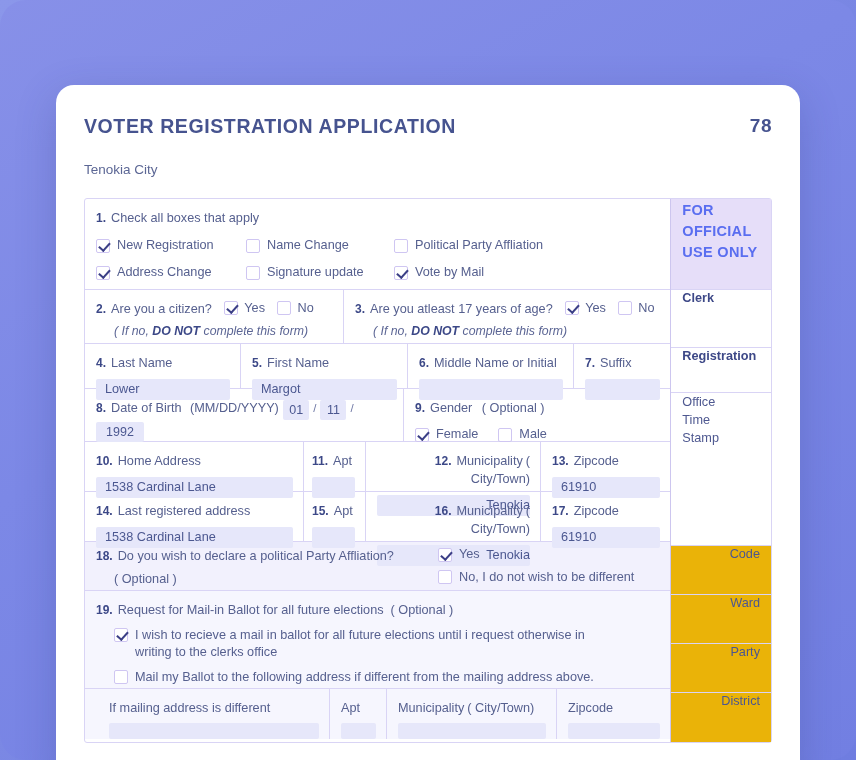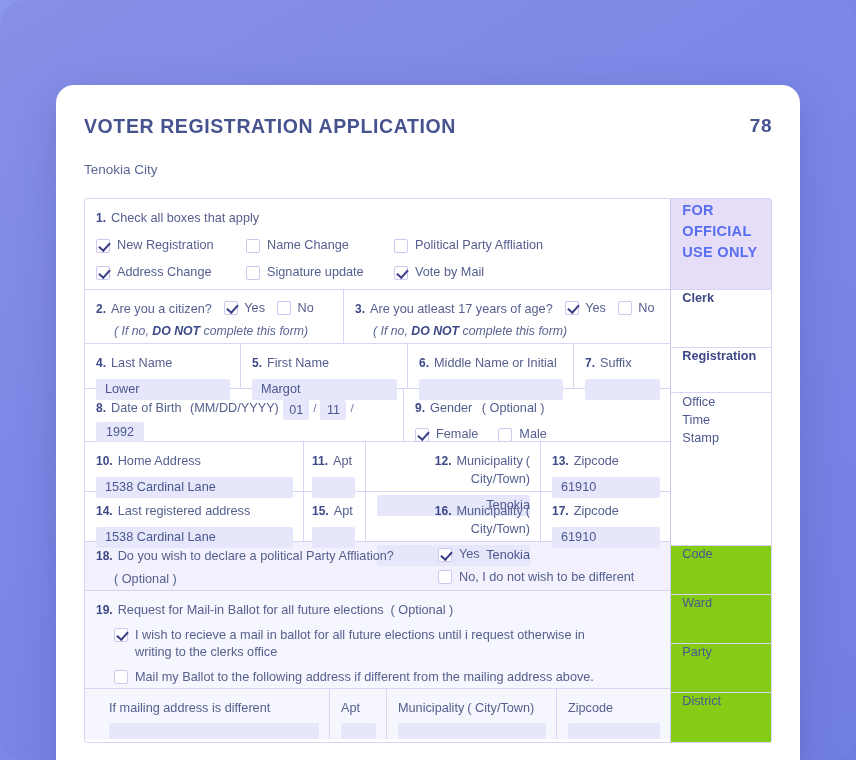"Code" .rc.tint { background: #84cc16 -> #eab308; text-align: none -> right }
